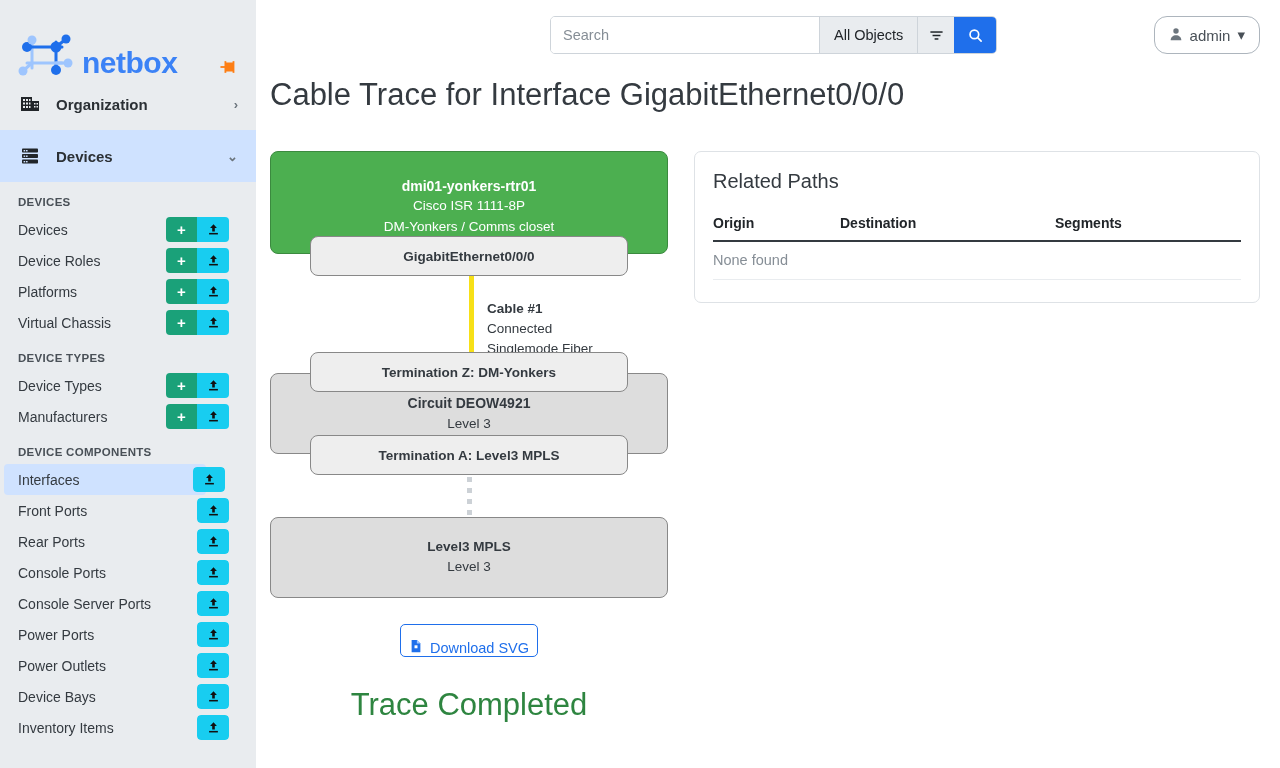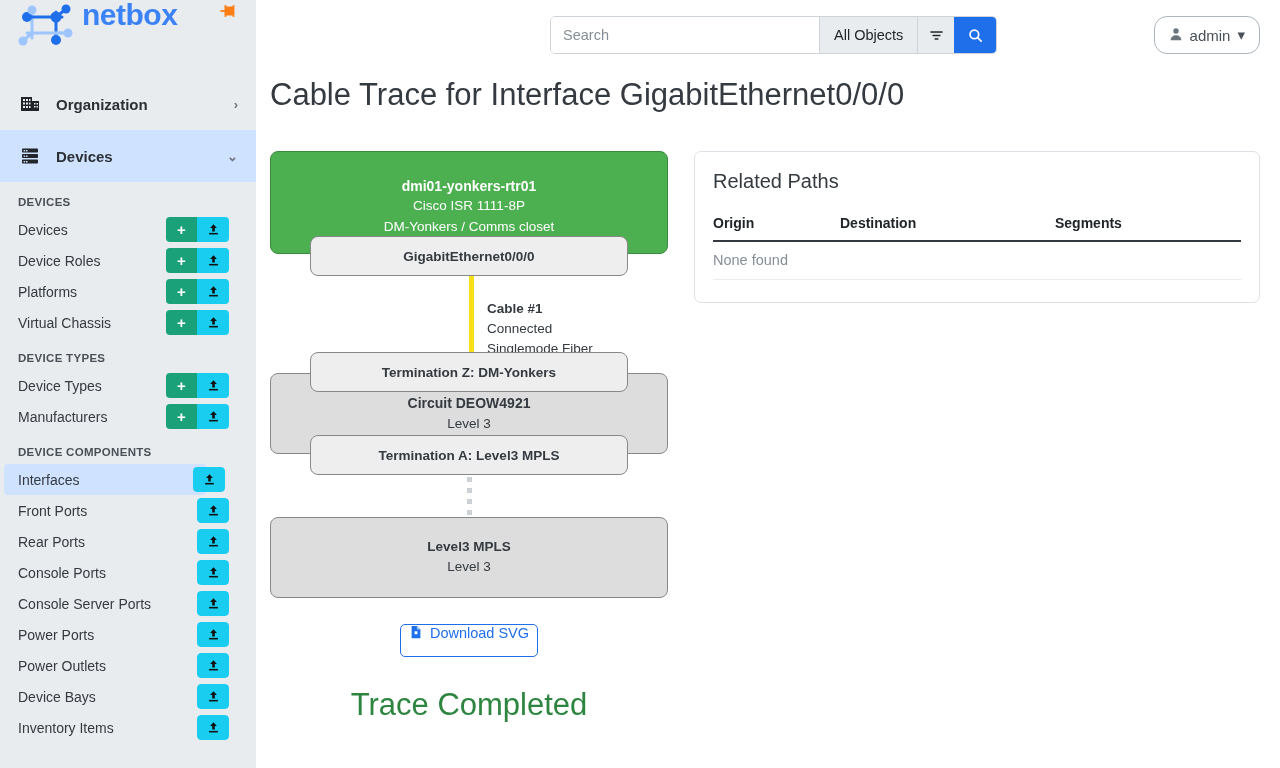"netbox" .brand { align-items: flex-start -> flex-end }
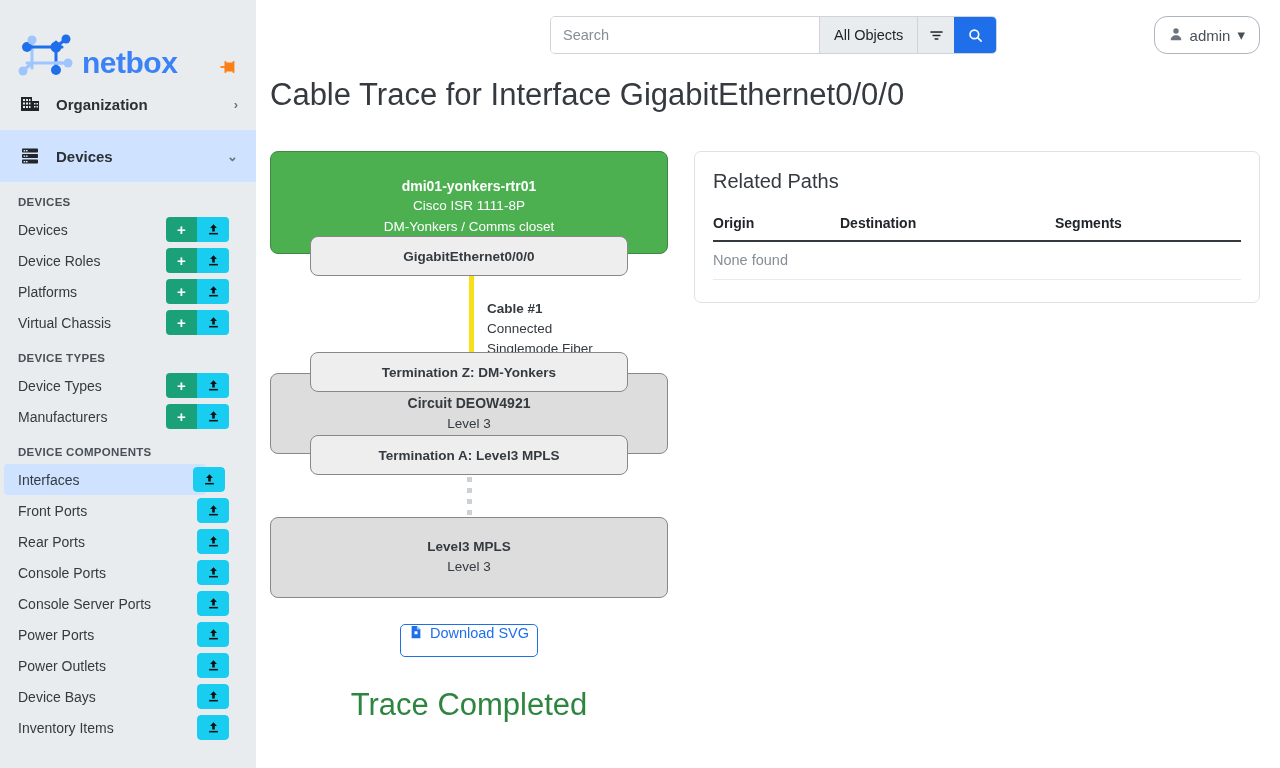"Download SVG" .dl-btn { align-items: flex-start -> flex-end }
